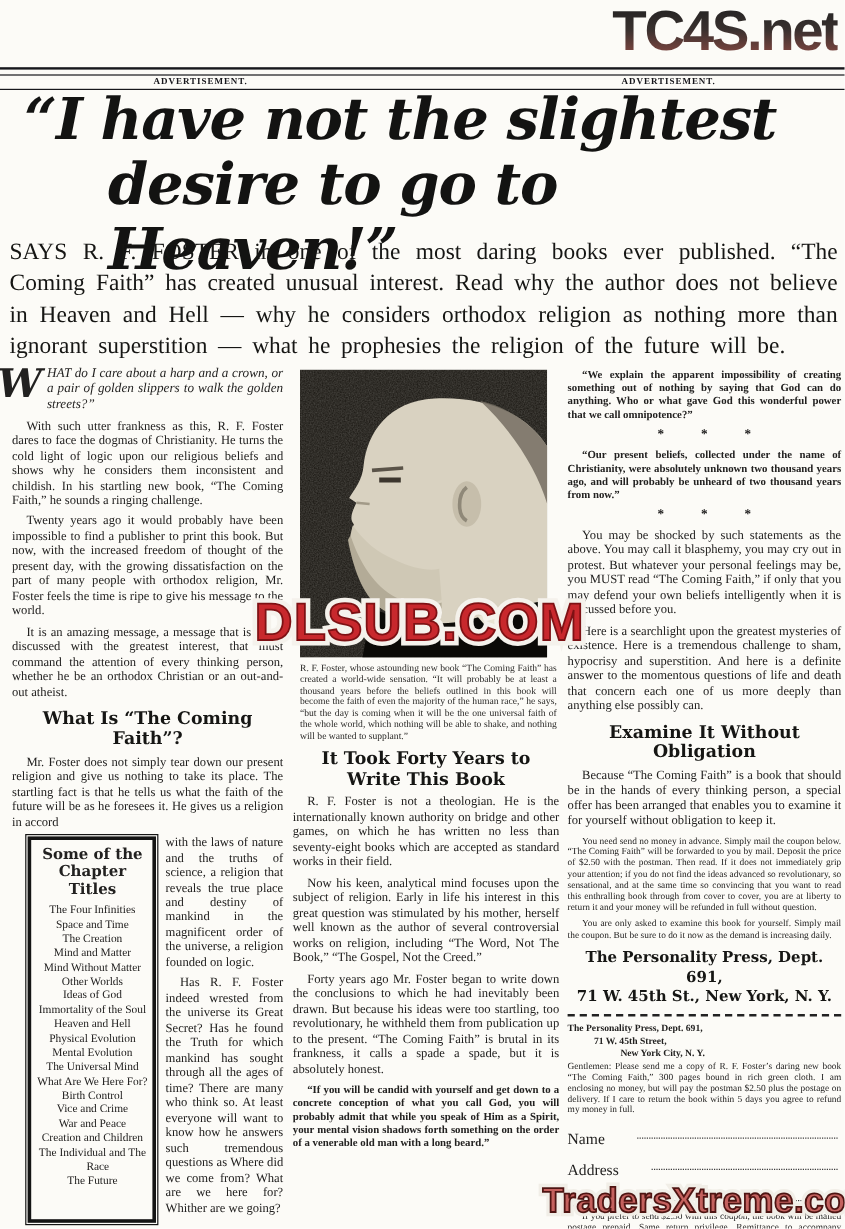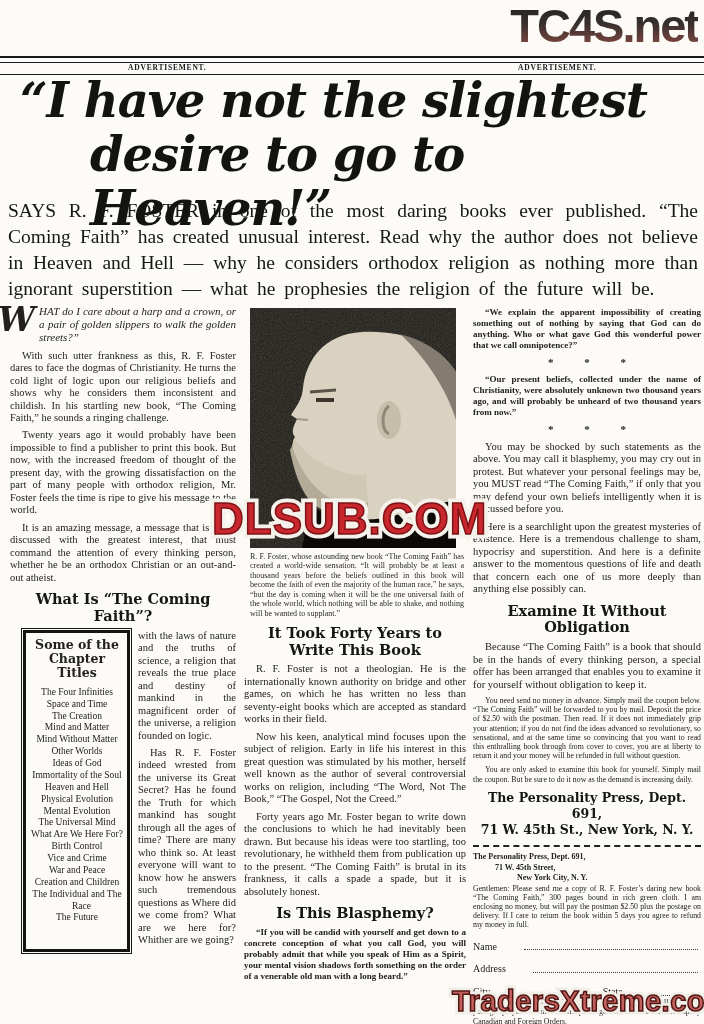"Mr. Foster does not simply" p { html: none -> <p>Mr. Foster does not simply tear down our present religion and give us nothing to take its place. The startling fact is that he tells us what the faith of the future will be as he foresees it. He gives us a religion in accord</p> }
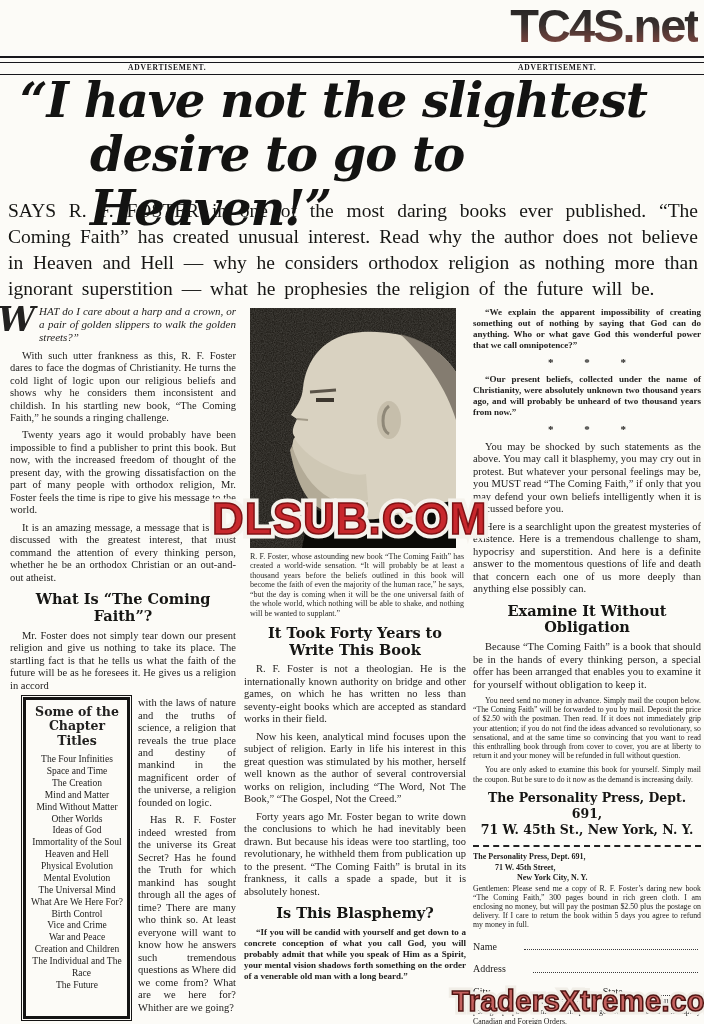"Is This Blasphemy?" h3.col-heading { html: <h3>Is This Blasphemy?</h3> -> none }
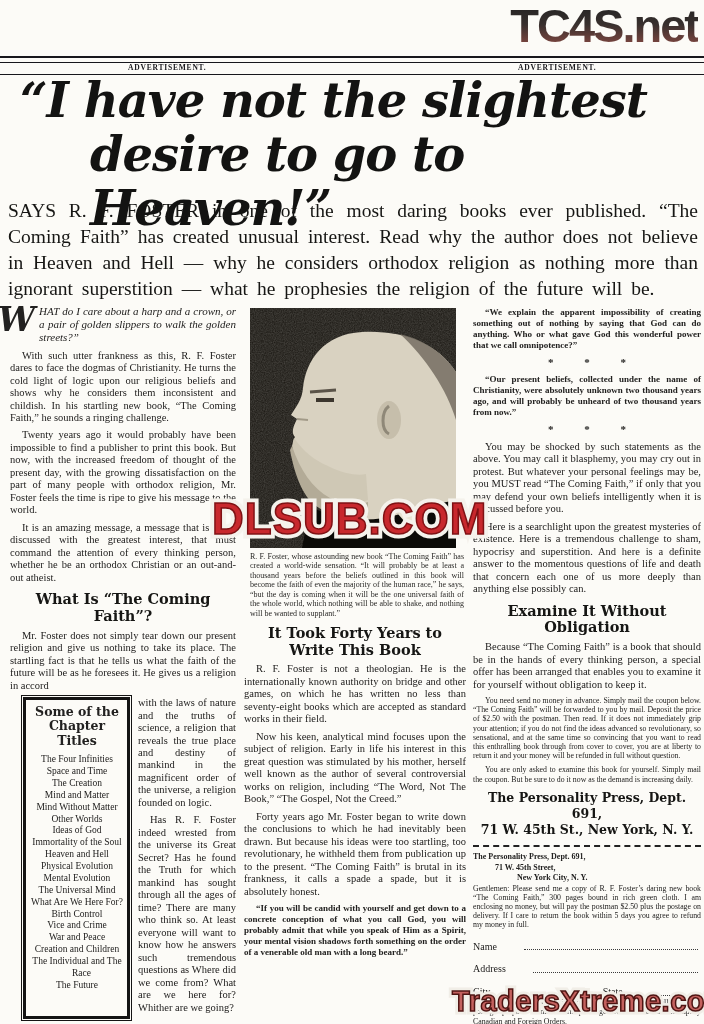"Name" .field-row { align-items: center -> flex-start; font-size: 10px -> 13px }
